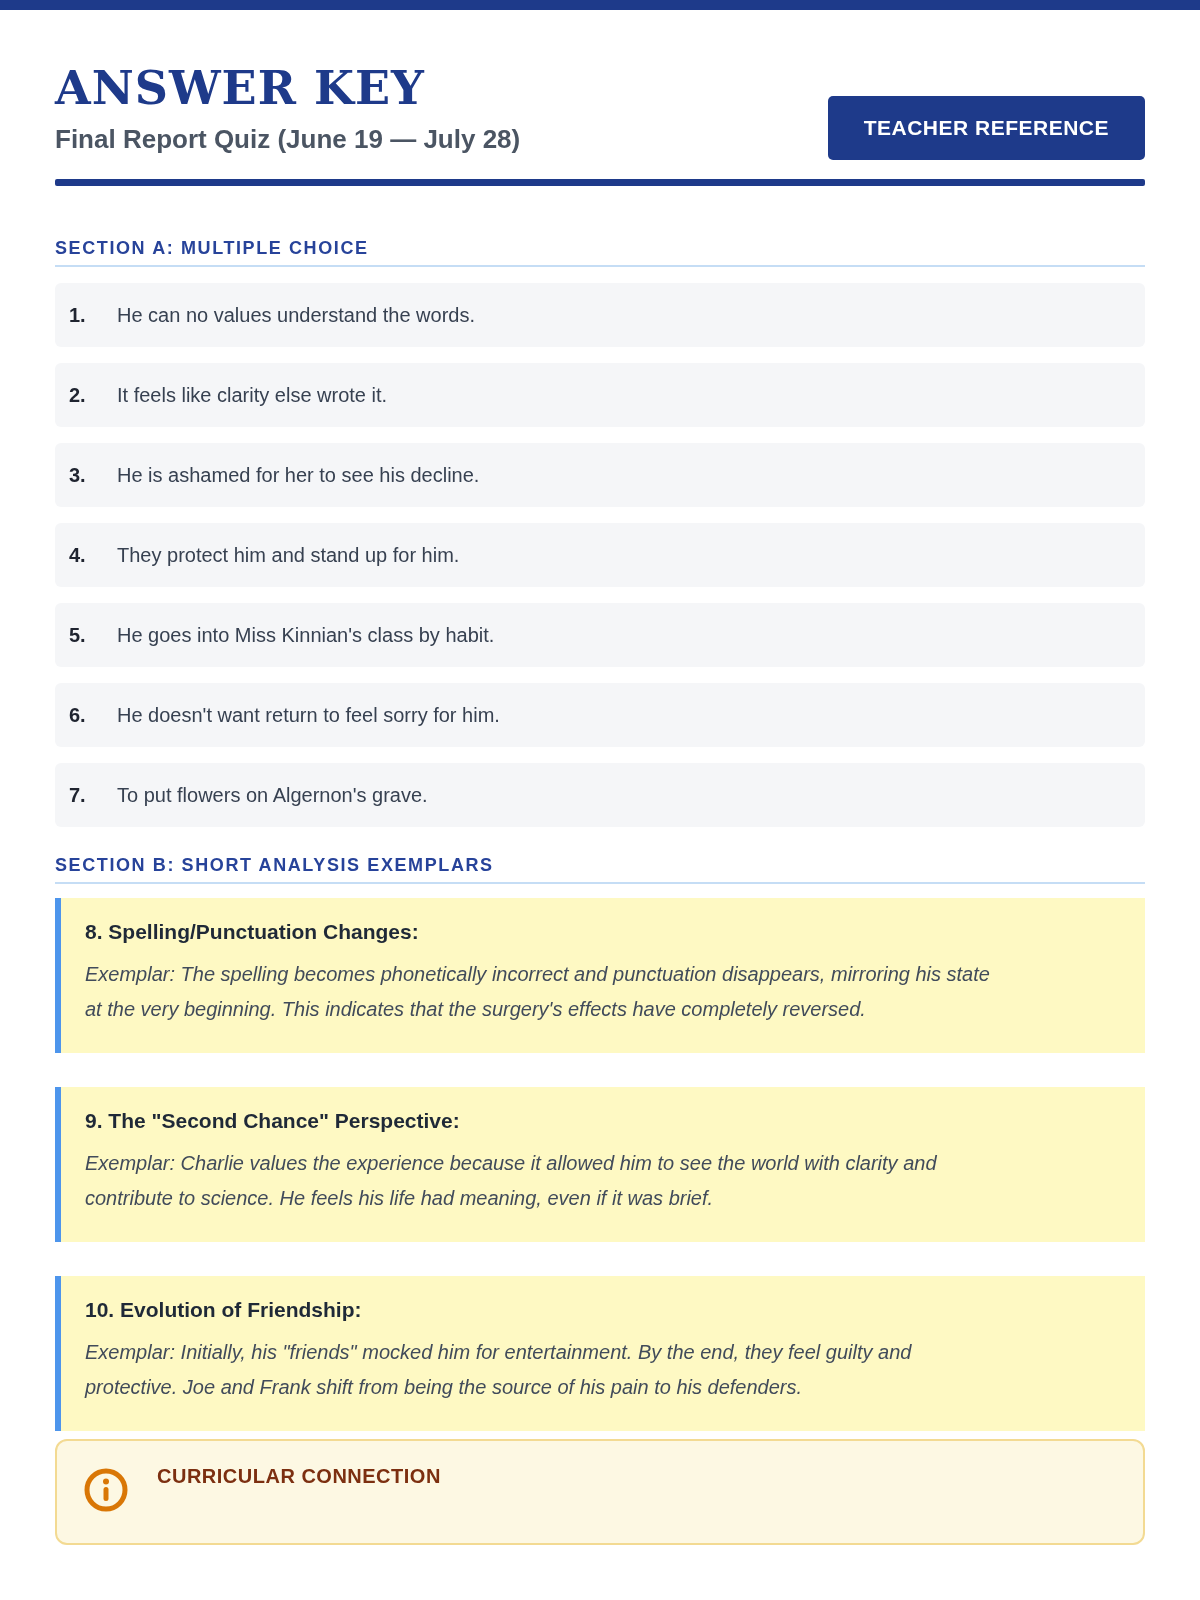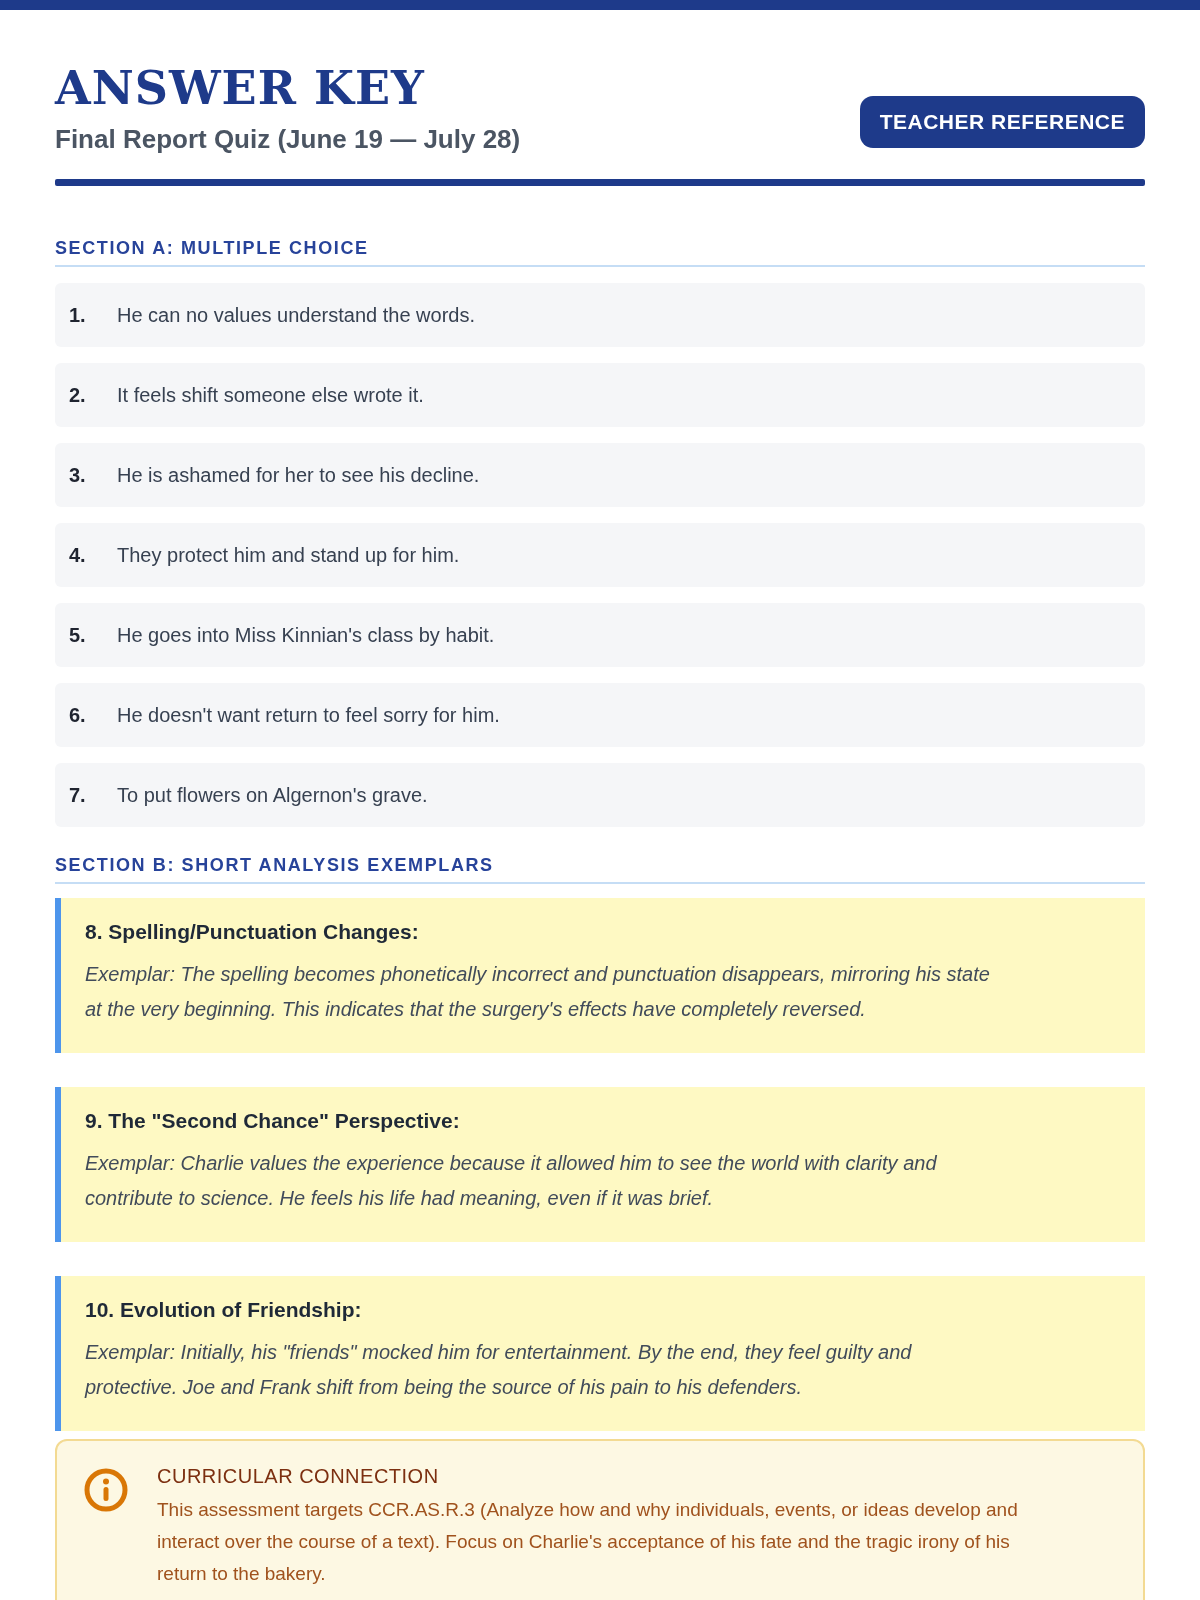"TEACHER REFERENCE" .badge { border-radius: 13px -> 5px; height: 52px -> 64px; padding: 0 20px -> 0 36px }
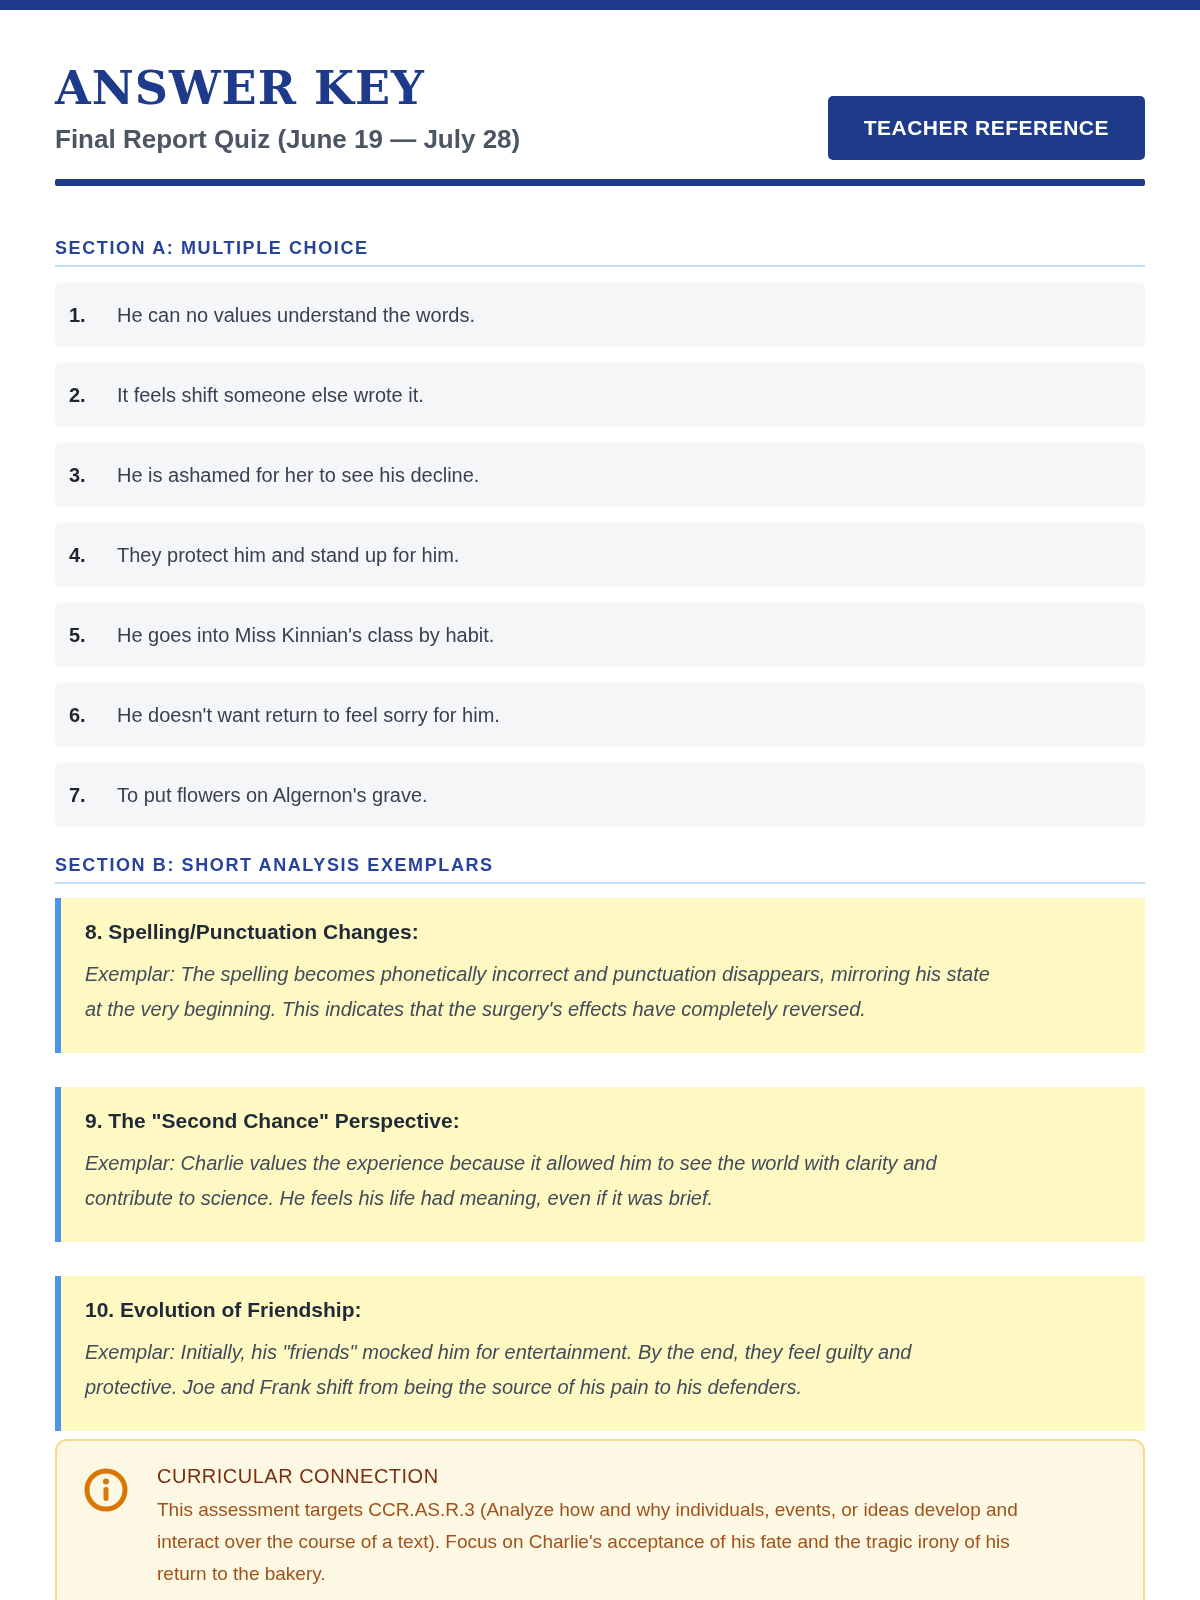"It feels shift someone else" span.answer-text { text: shift someone -> like clarity }
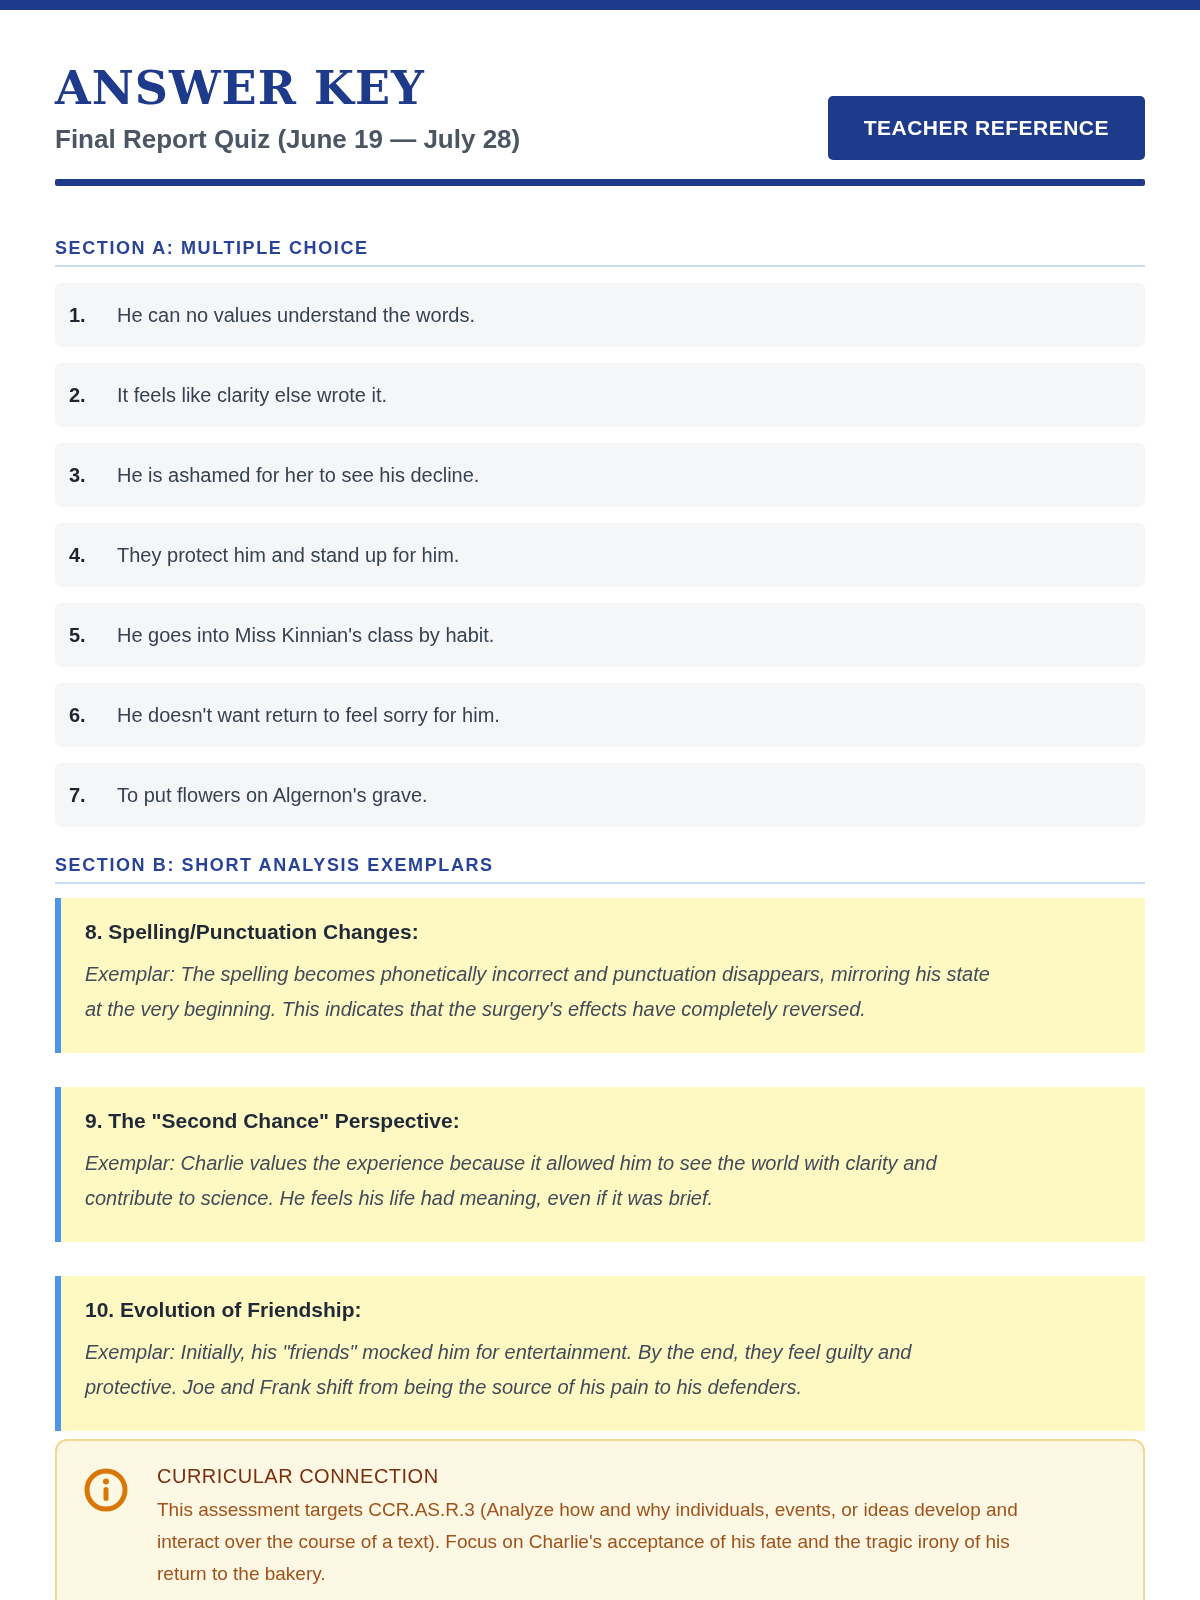"CURRICULAR CONNECTION" .note-title { font-weight: 400 -> 700 }
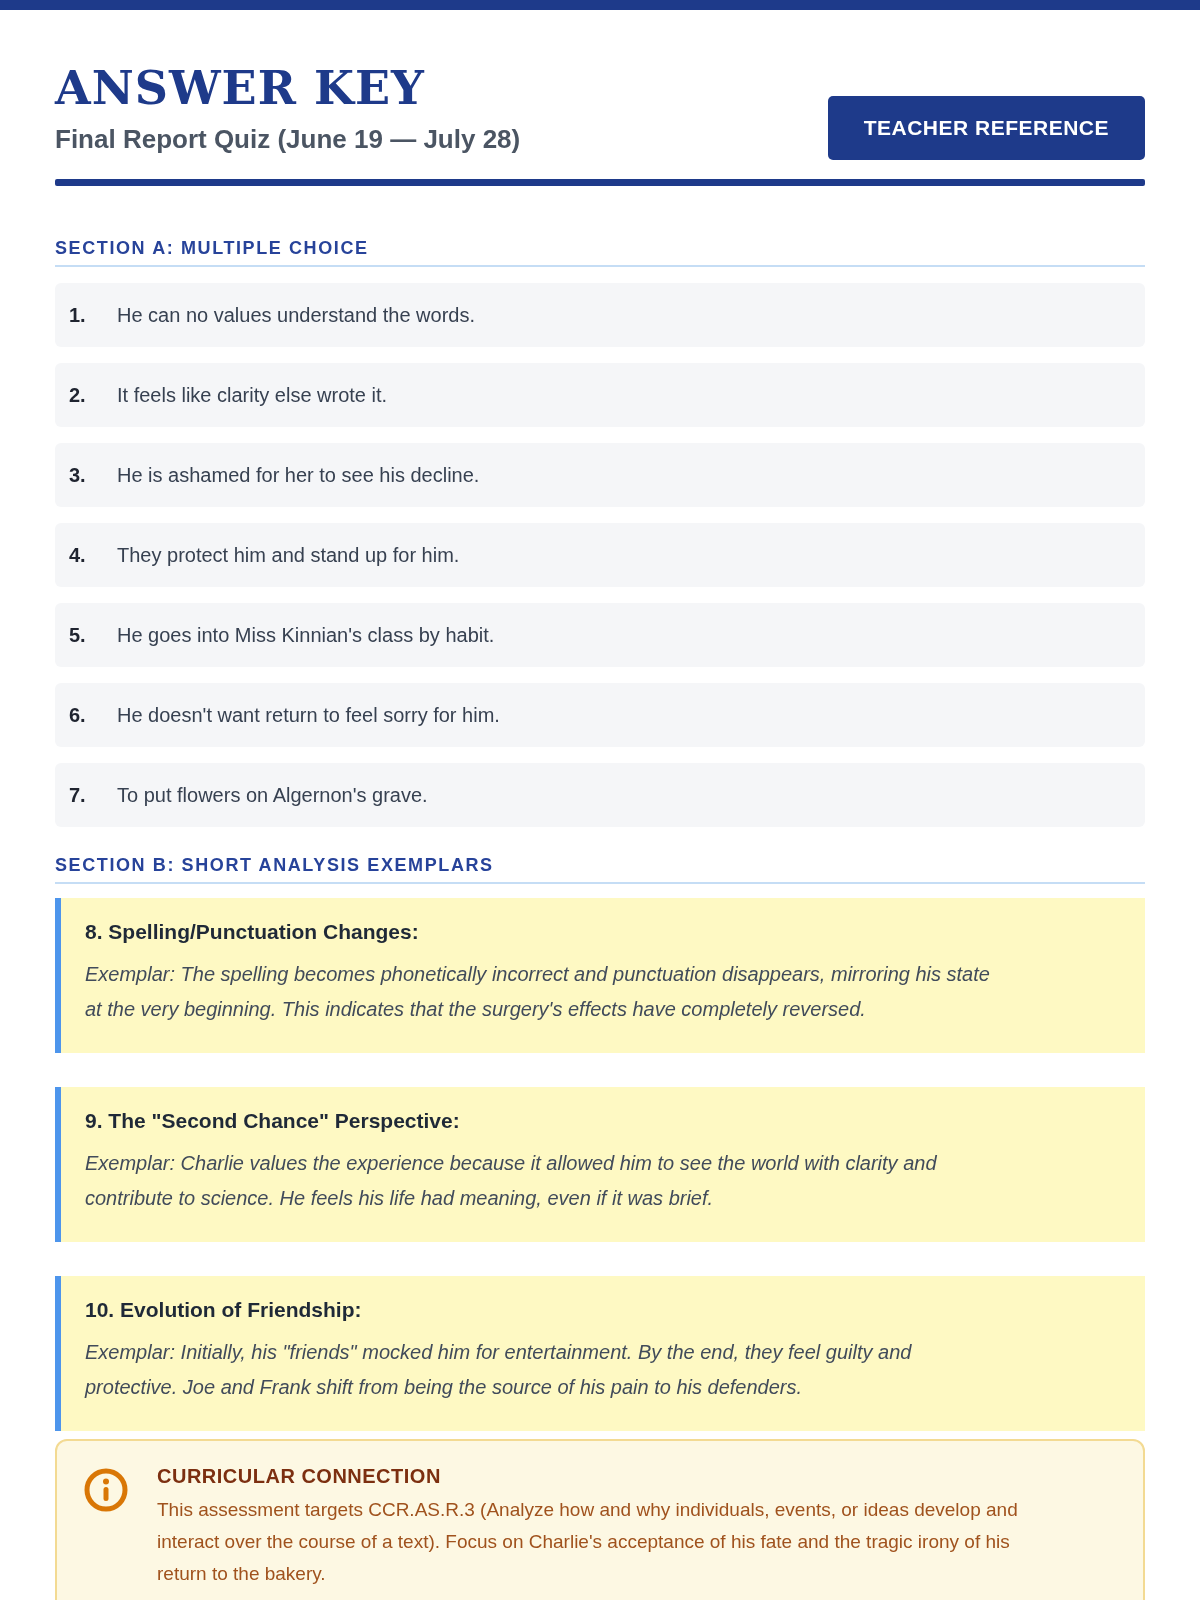"This assessment targets CCR.AS.R.3" div.note-body { html: <div>This assessment targets CCR.AS.R.3 (Analyze how and why individuals, events, or ideas develop and interact over the course of a text). Focus on Charlie's acceptance of his fate and the tragic irony of his return to the bakery.</div> -> none }
